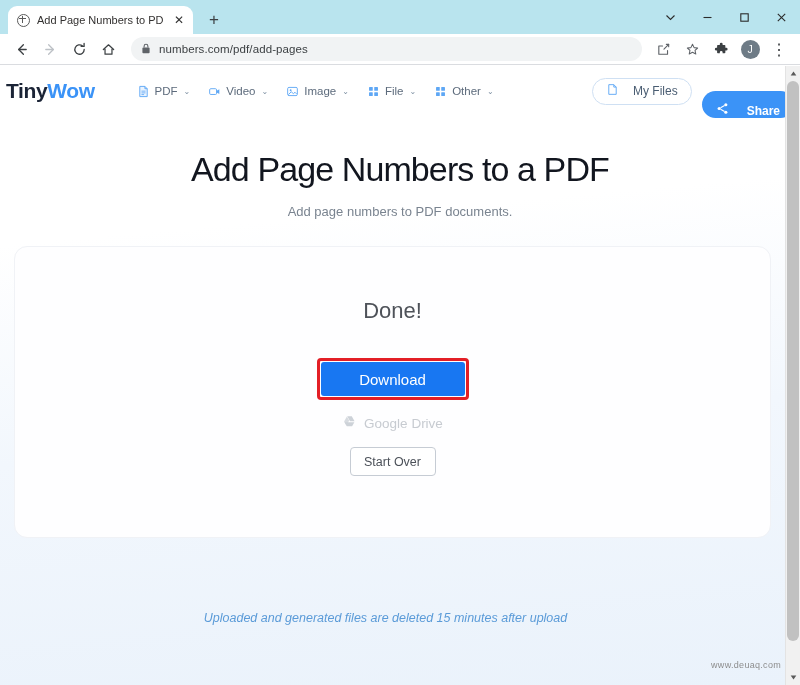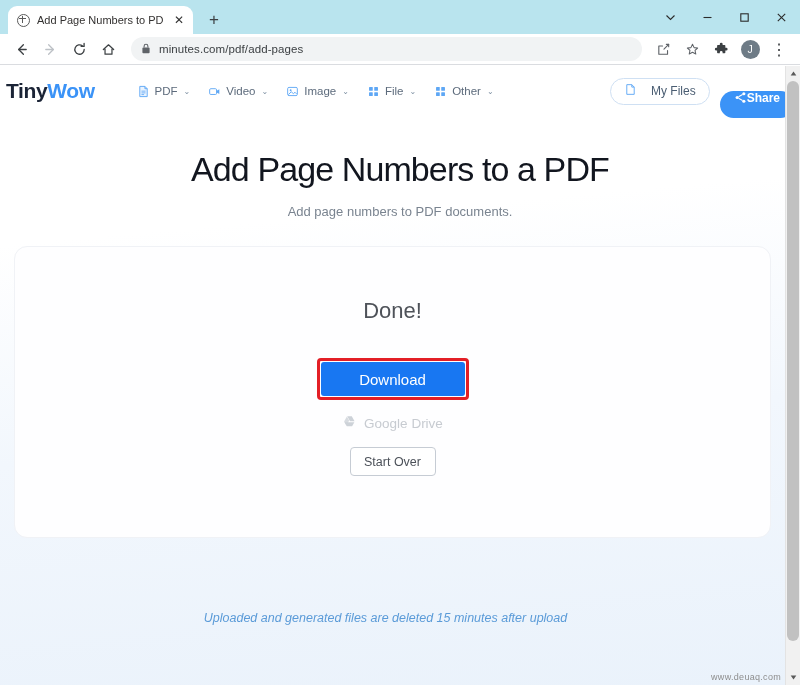"minutes.com/pdf/add-pages" span.url { text: minutes.com/pdf/add-pages -> numbers.com/pdf/add-pages }
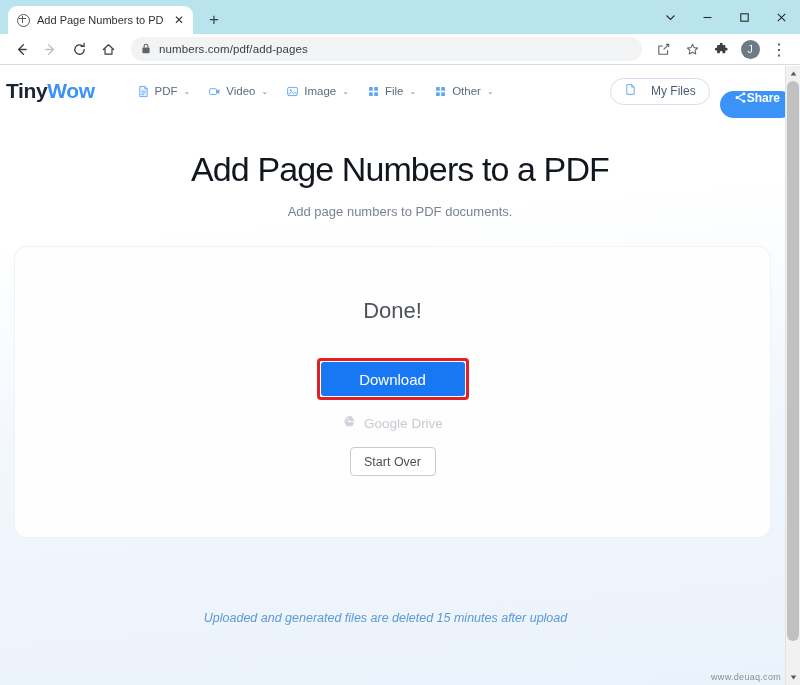"Share" .btn-share { align-items: flex-start -> flex-end; gap: 0 -> 18px }
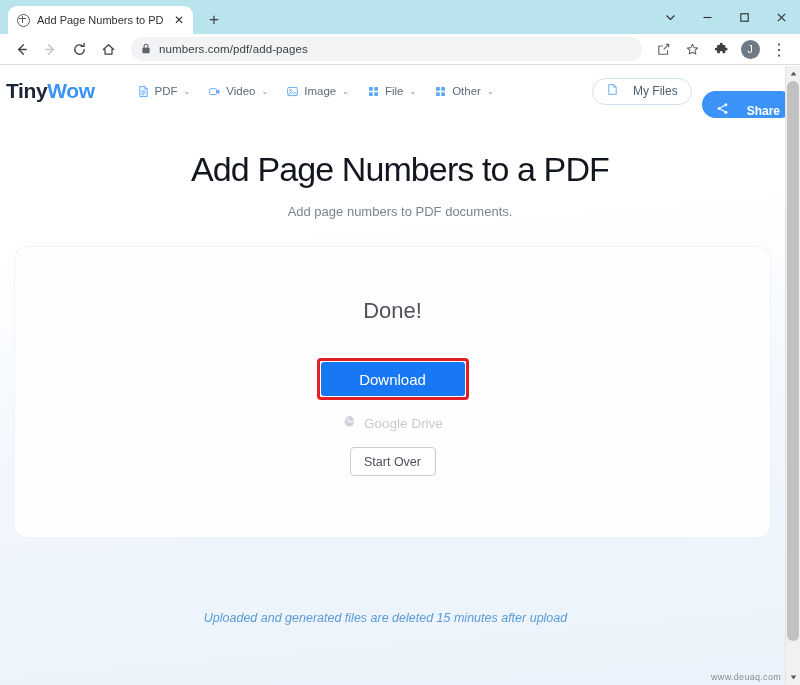"www.deuaq.com" .watermark { bottom: 3px -> 15px }
